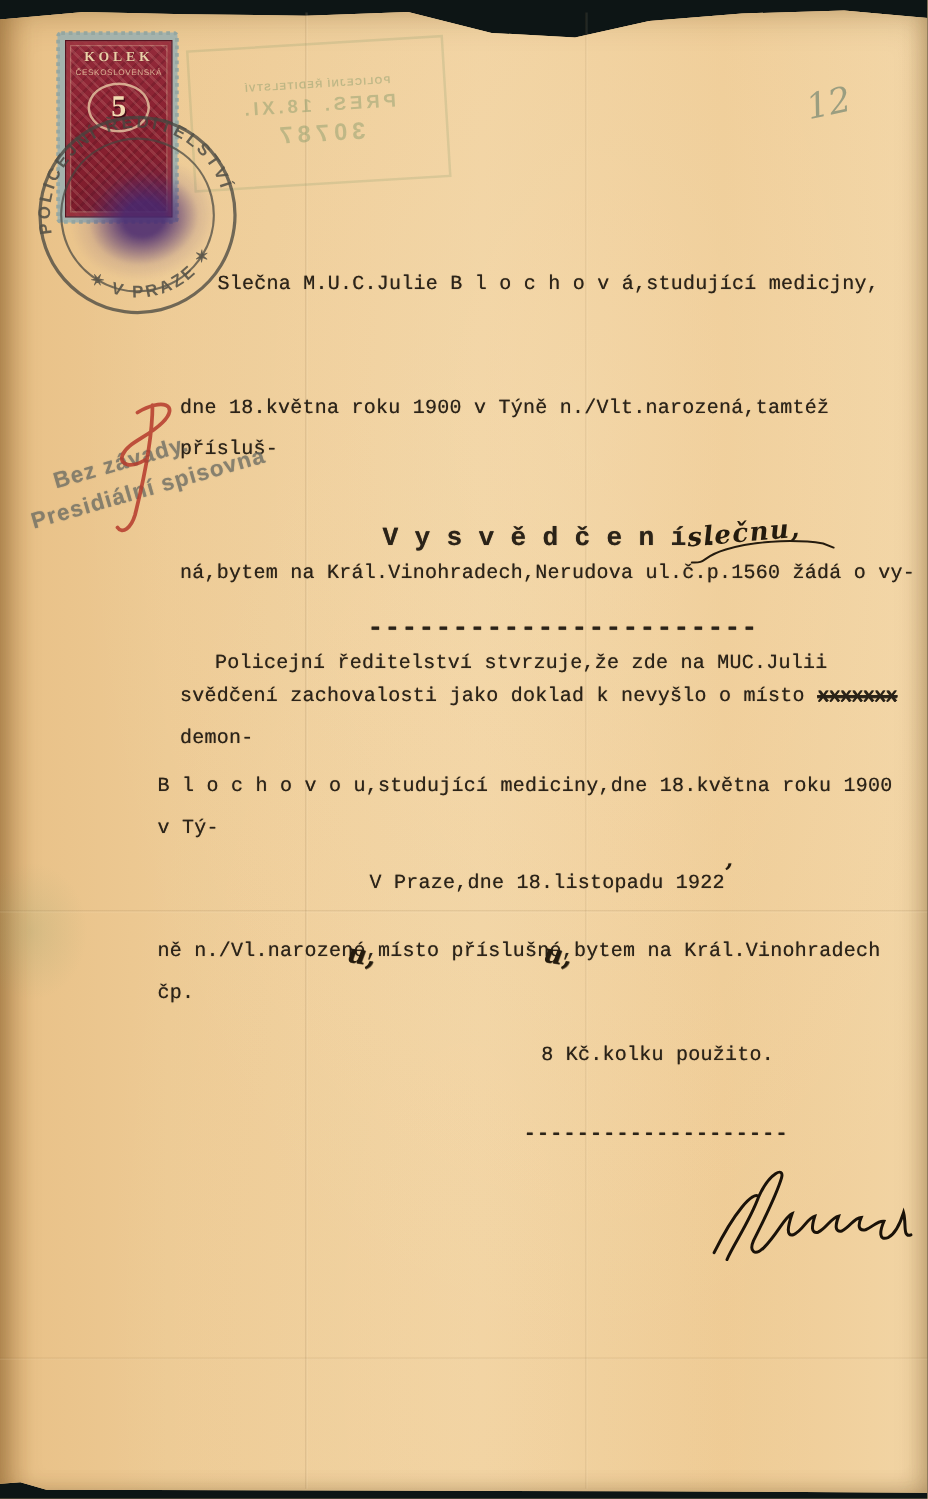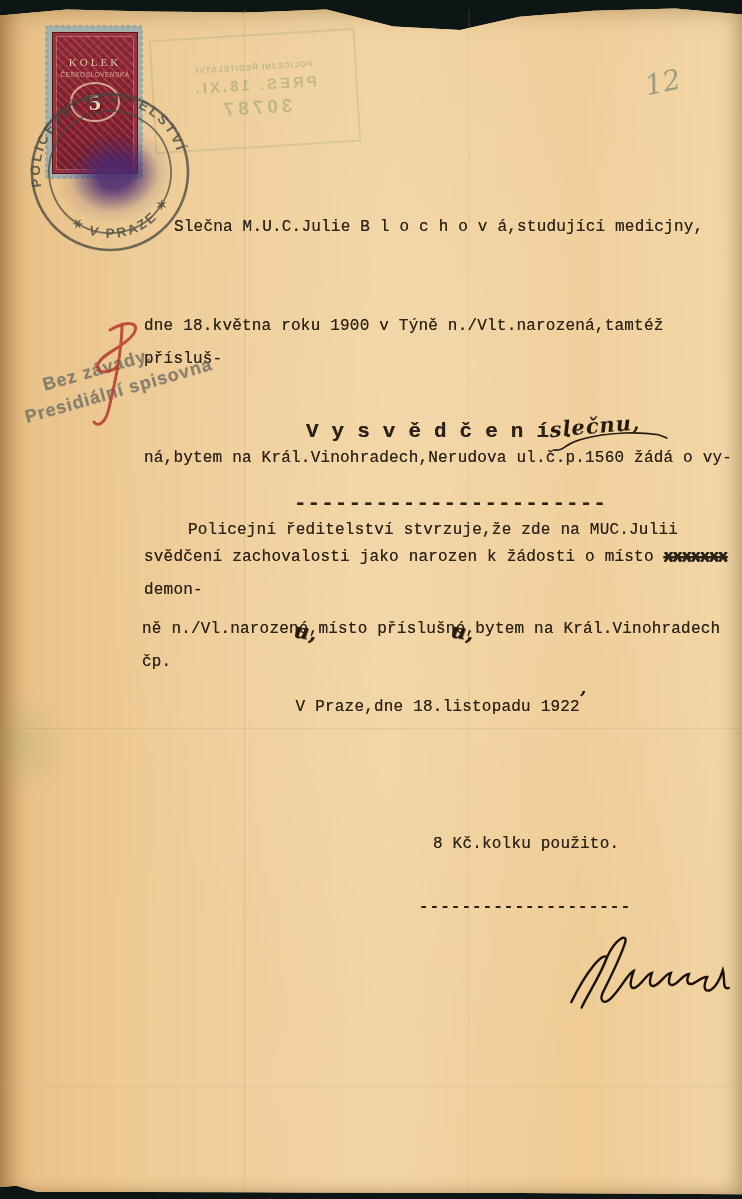"KOLEK" .stamp-red .kolek { font-weight: 400 -> 700; margin-top: 23px -> 7px }
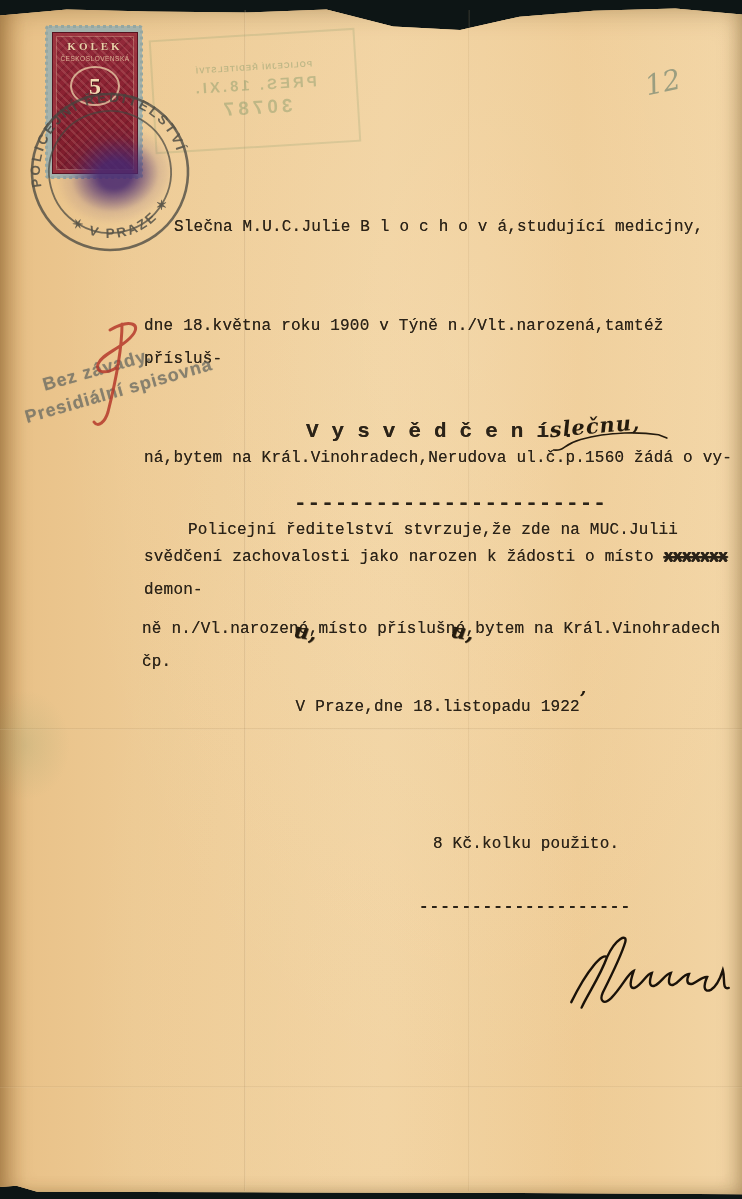"Policejní ředitelství stvrzuje,že zde na" div.typed { left: 142px -> 126px }
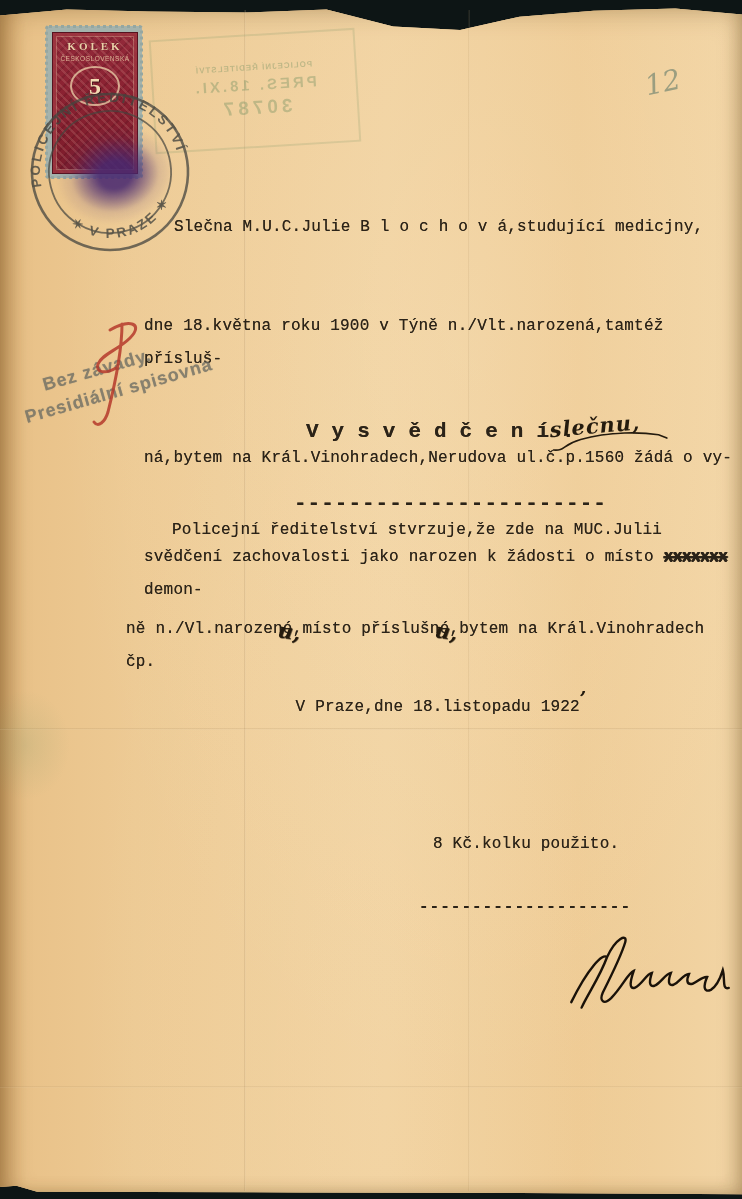"svědčení zachovalosti jako narozen k" span { text: narozen k žádosti -> doklad k nevyšlo }
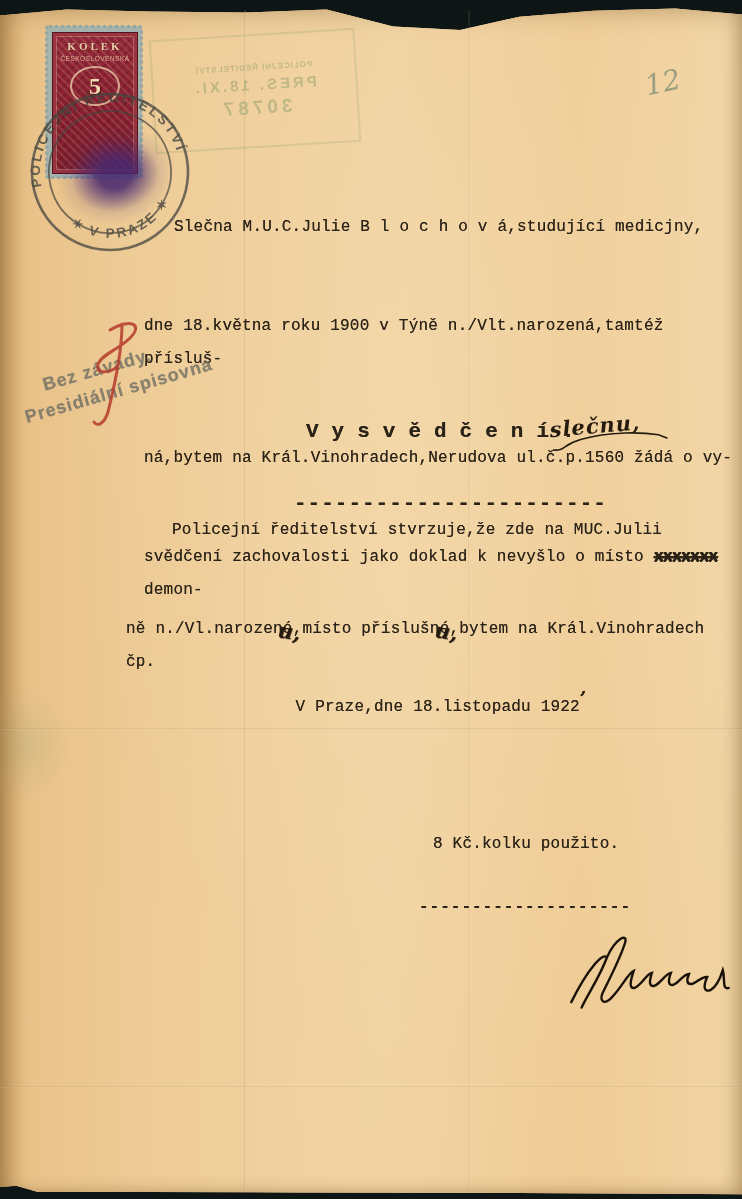"xxxxxxx" .struck { font-weight: 700 -> 400 }
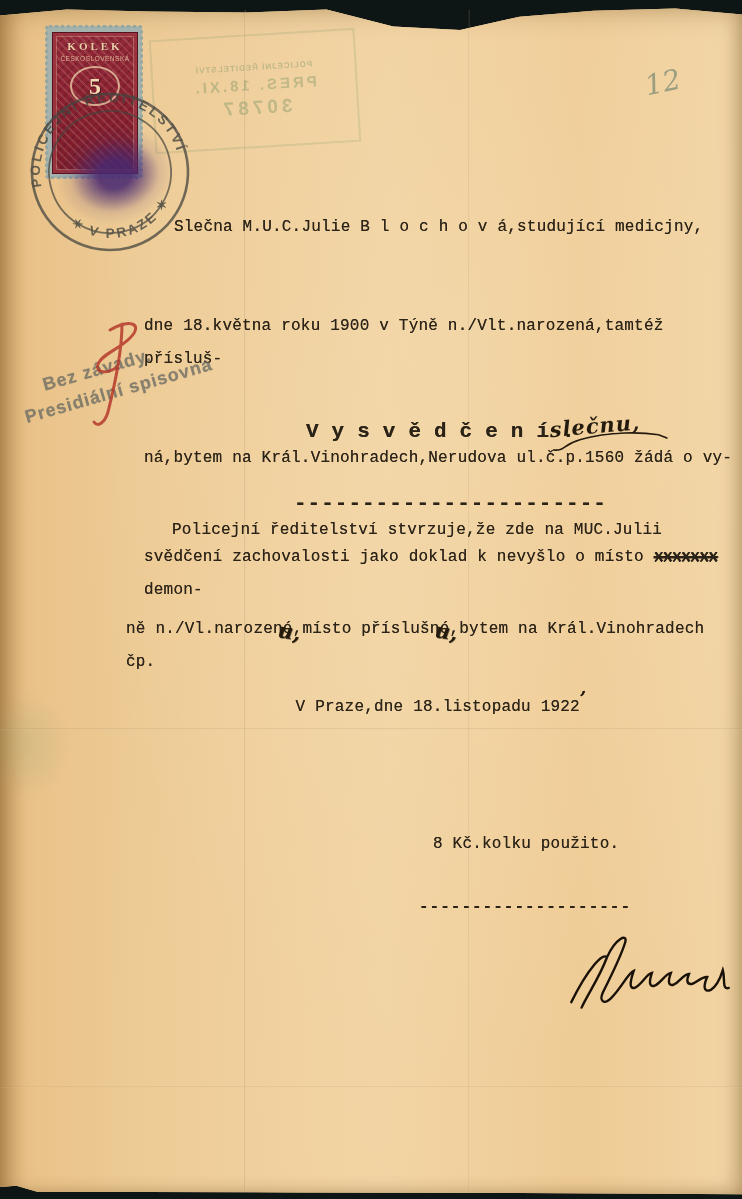"B l o c h" div { html: none -> <div>B l o c h o v o u,studující mediciny,dne 18.května roku 1900 v Tý-</div> }
